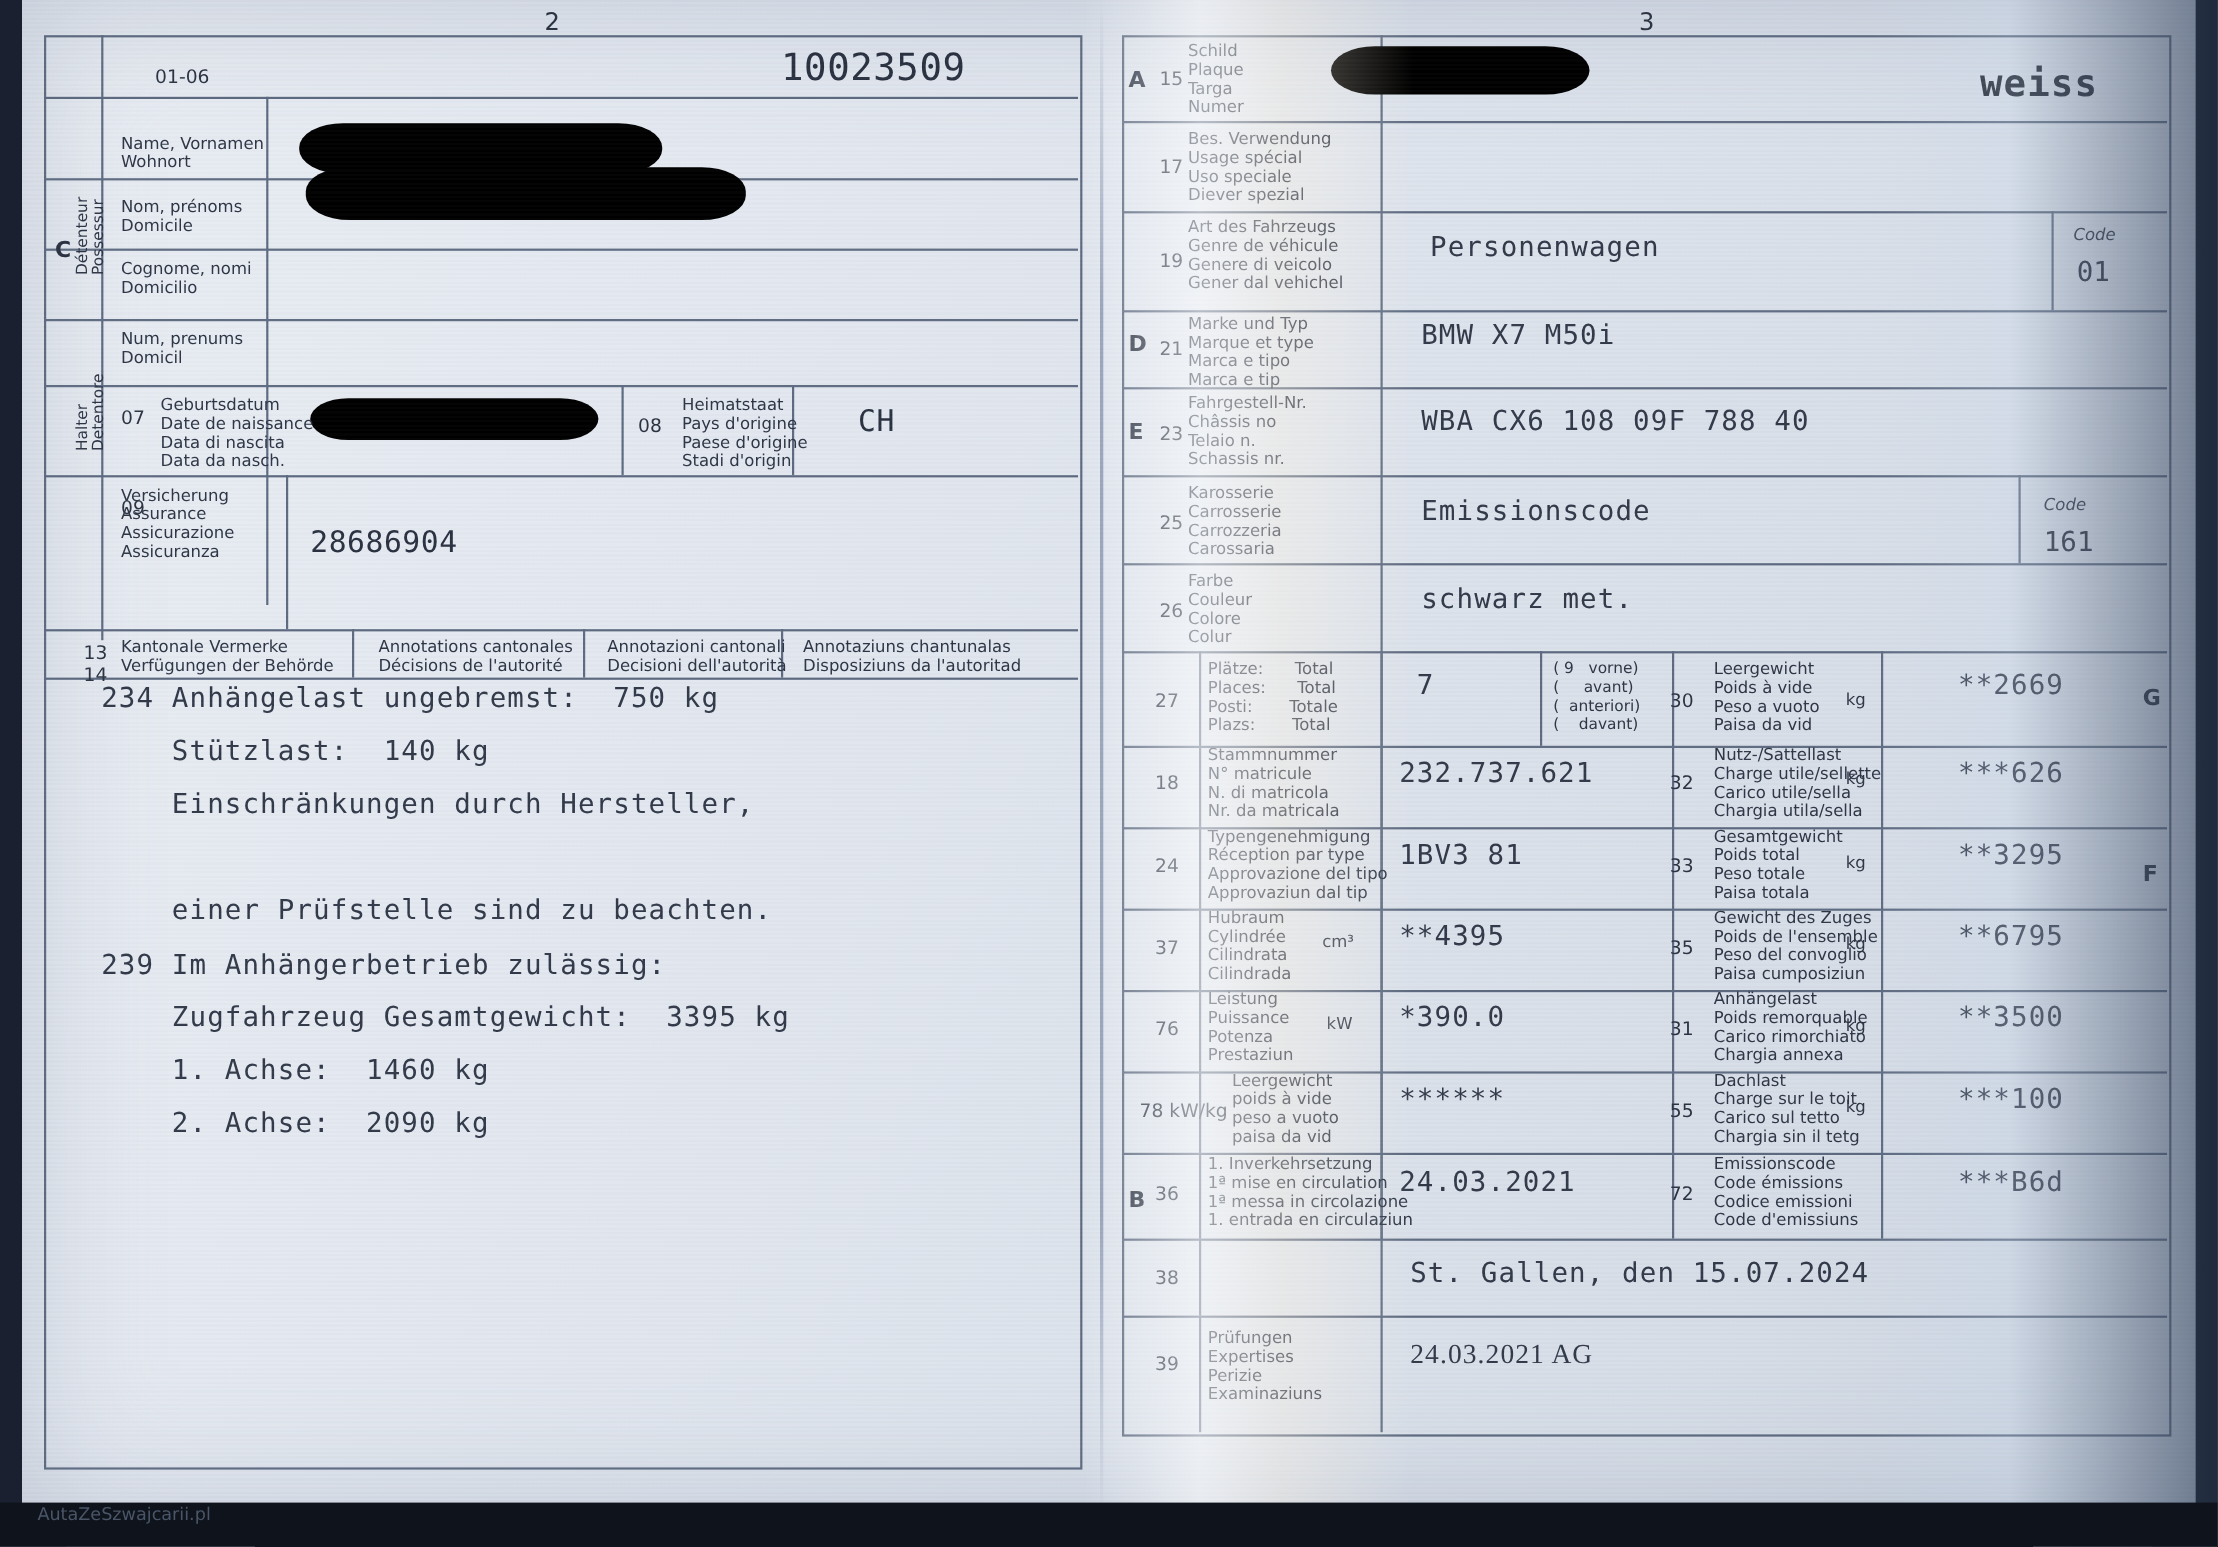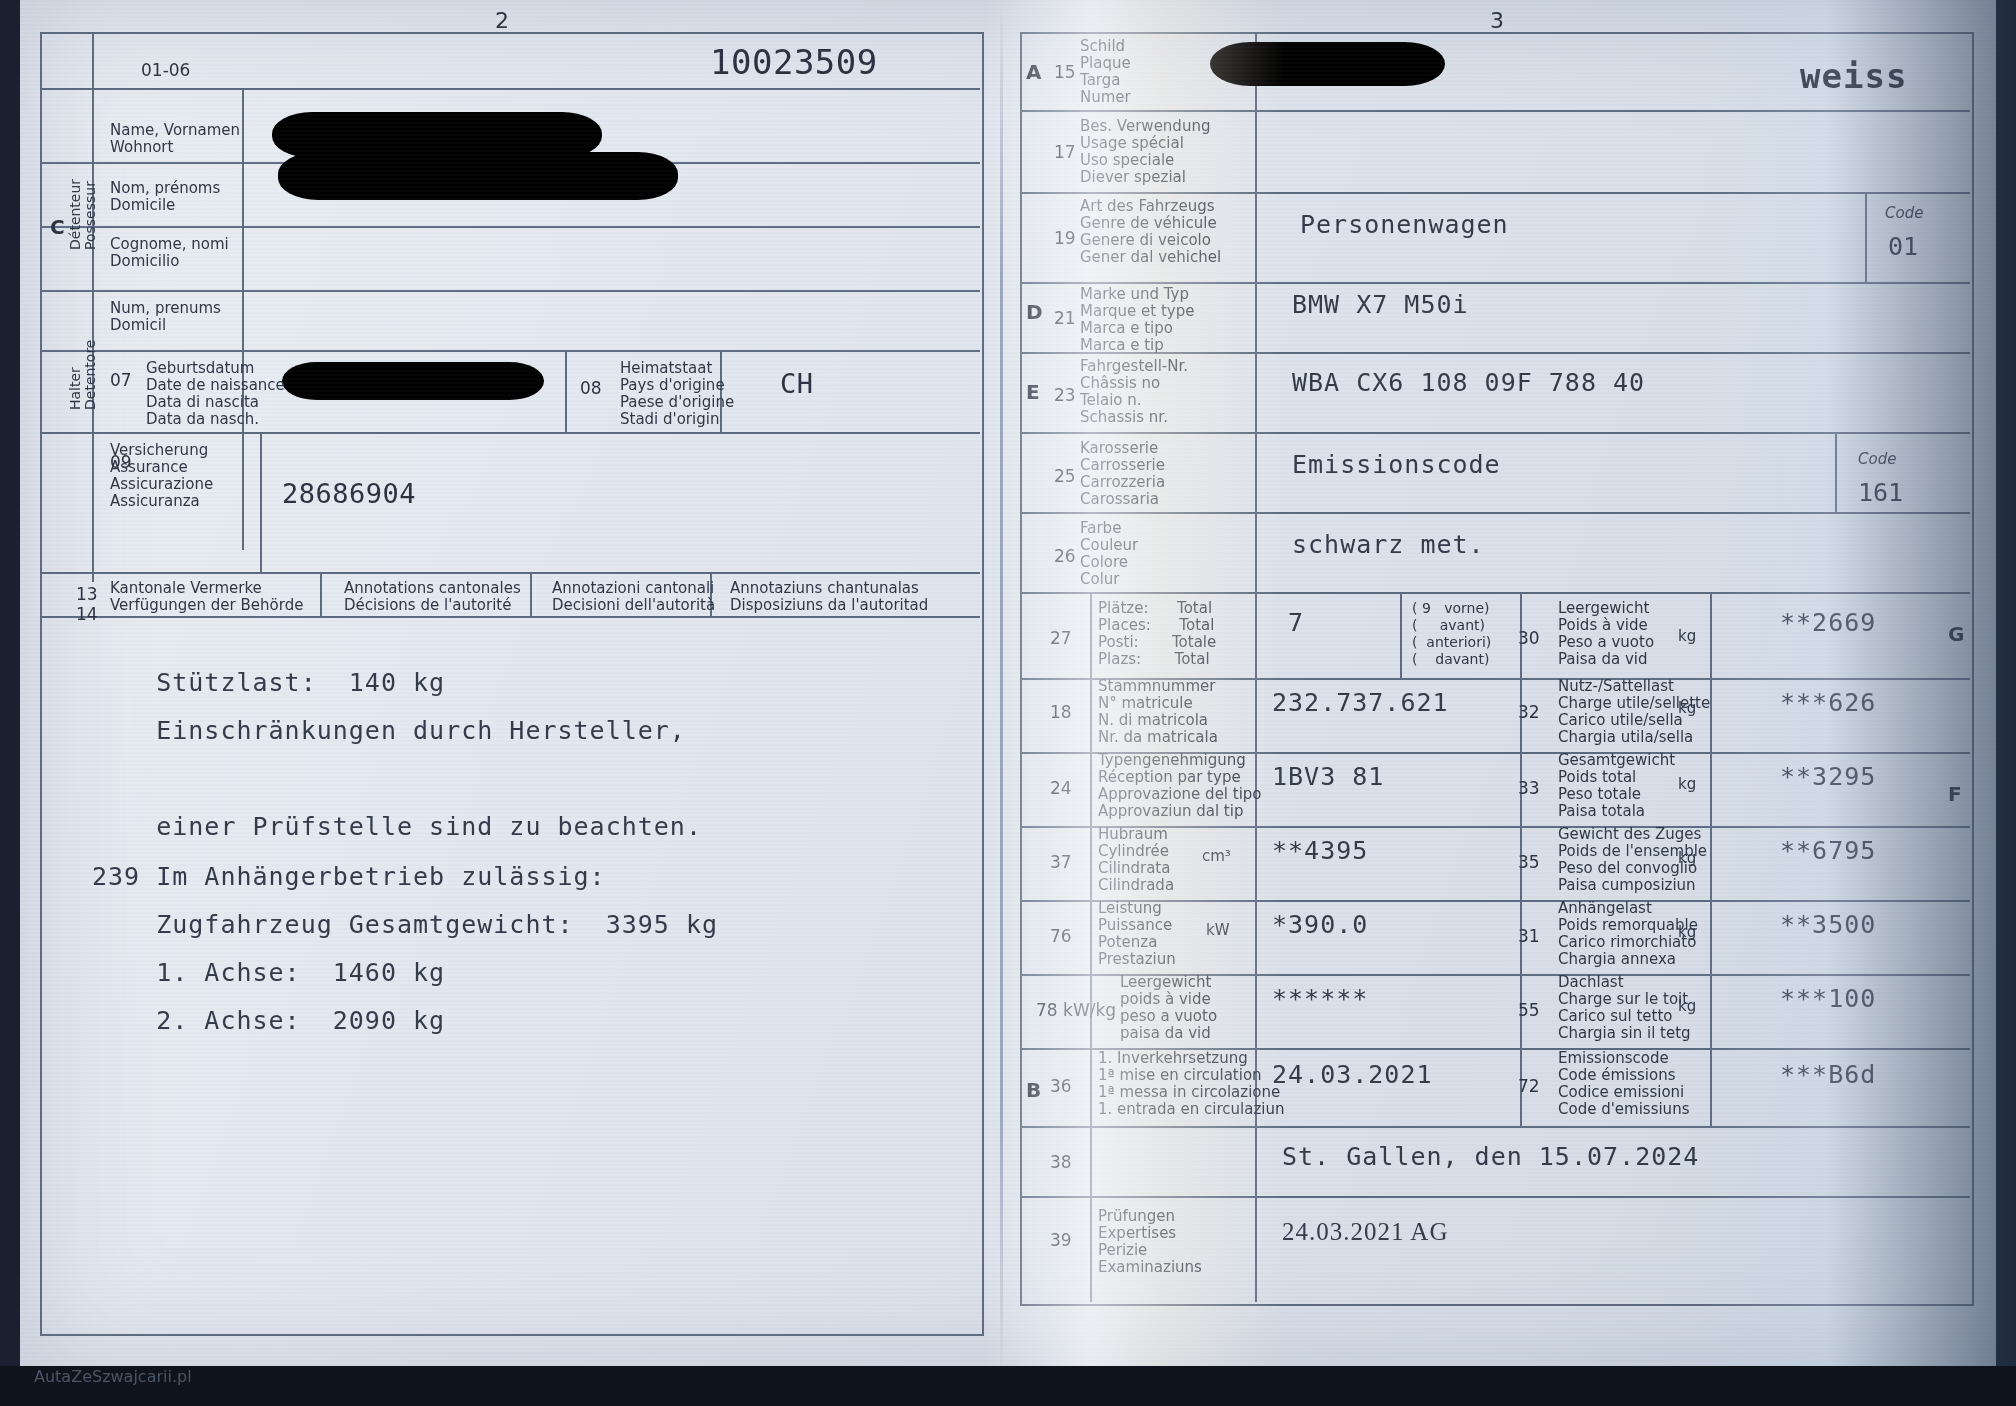"234 Anhängelast ungebremst: 750 kg" div.type { html: none -> <div>234 Anhängelast ungebremst: 750 kg</div> }
